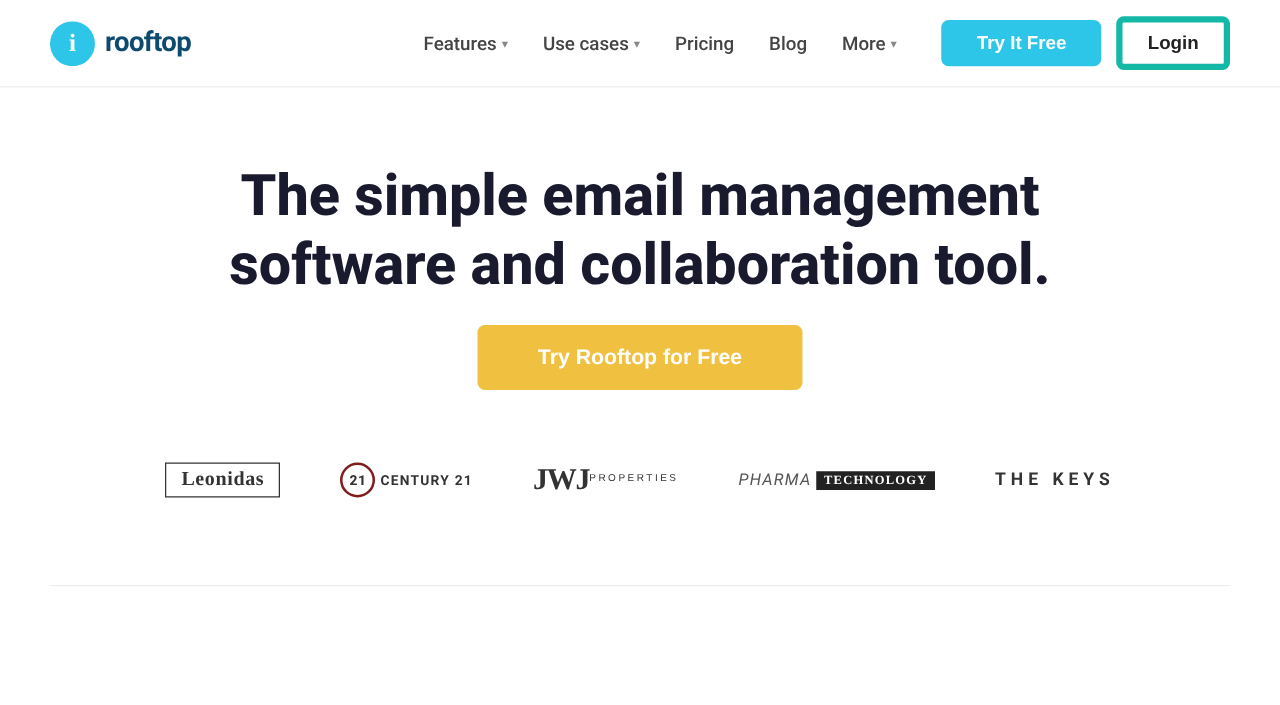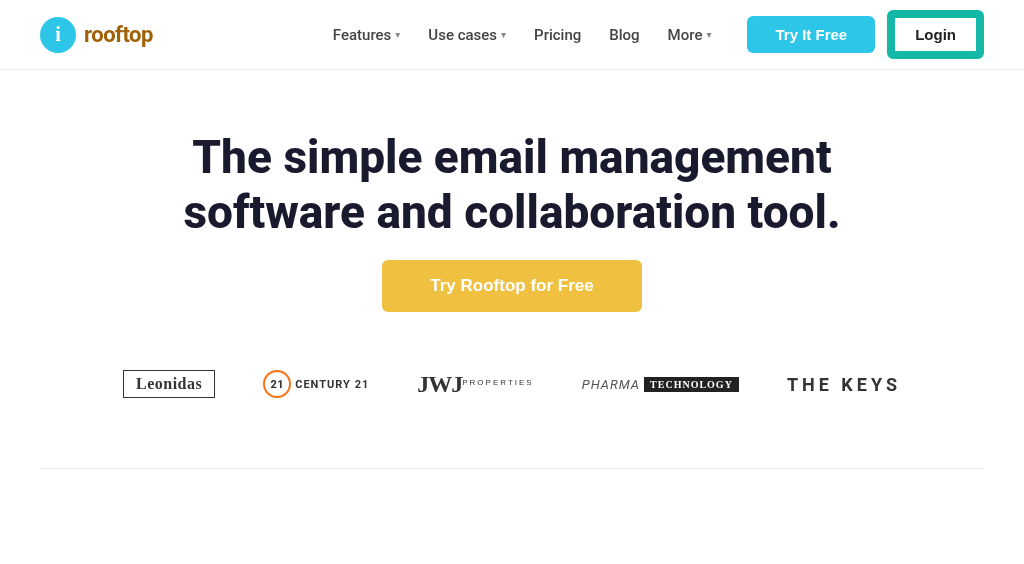"rooftop" .logo-text { color: #a16207 -> #0c4a6e }
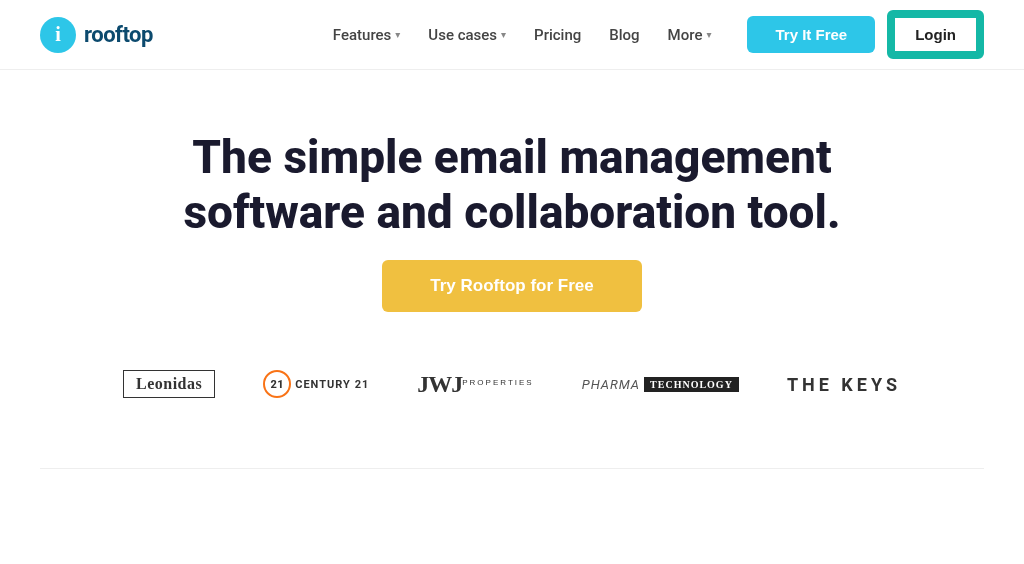"Login" .btn-login { border: 8px solid #14b8a6 -> 5px solid #14b8a6 }
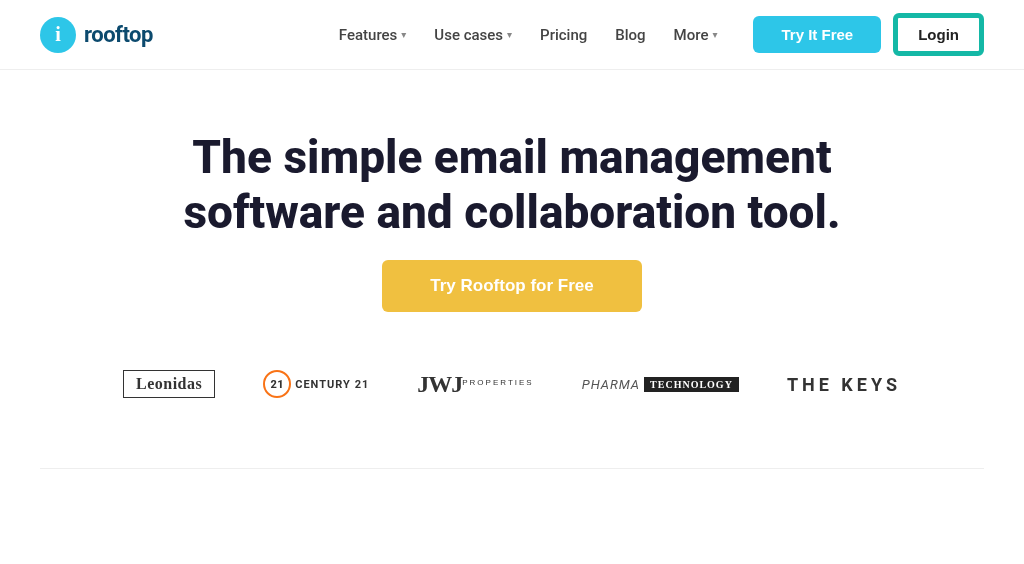"21" .logo-21century .circle-21 { border: 2px solid #f97316 -> 2px solid #7f1d1d }
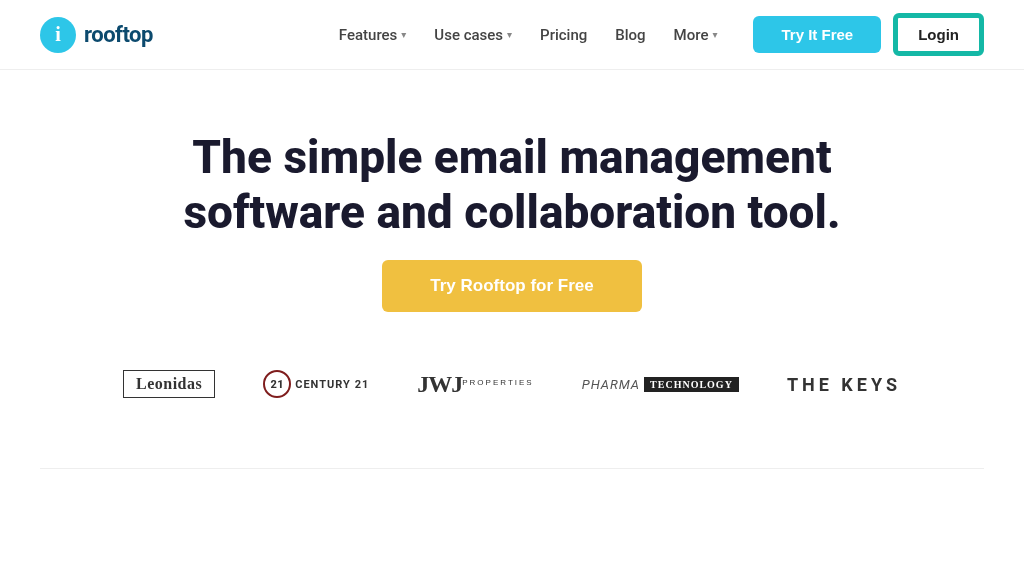"THE KEYS" .logo-thekeys { font-size: 18px -> 14px }
